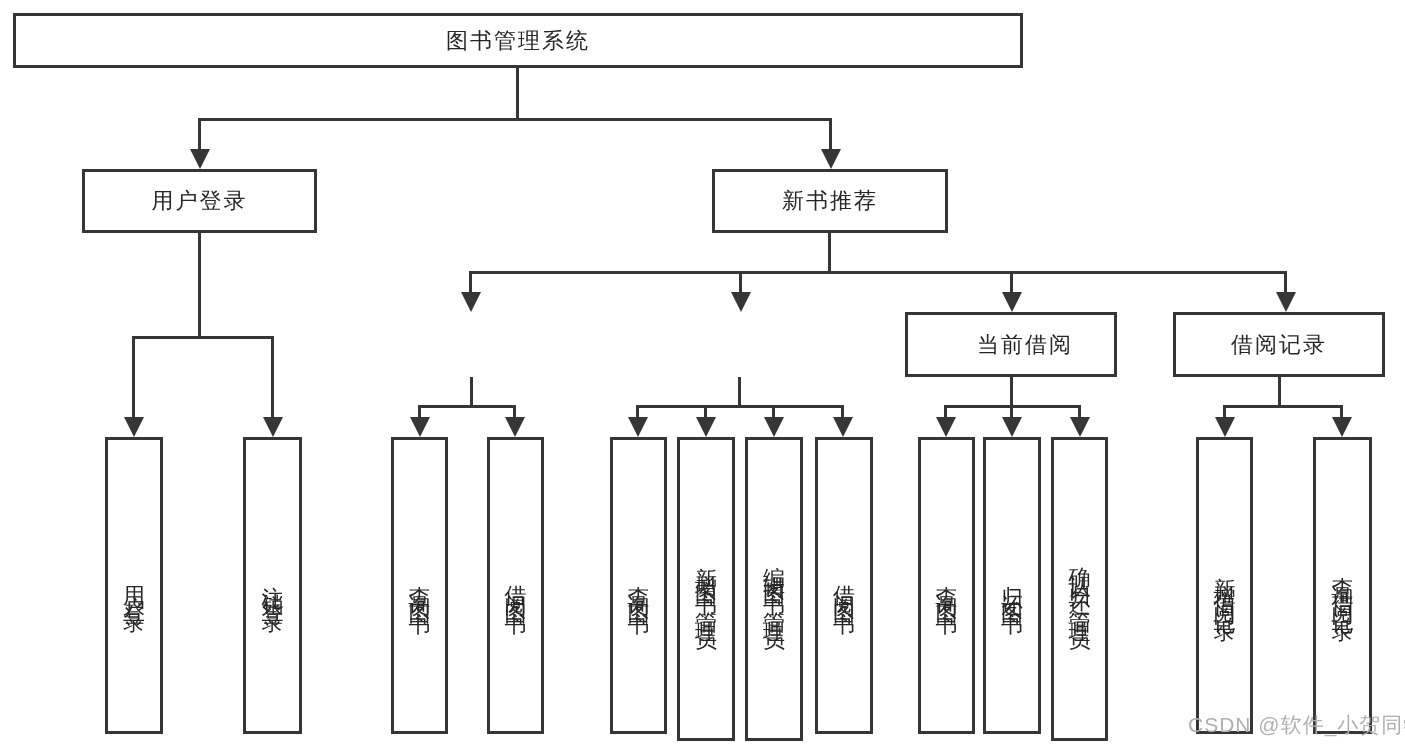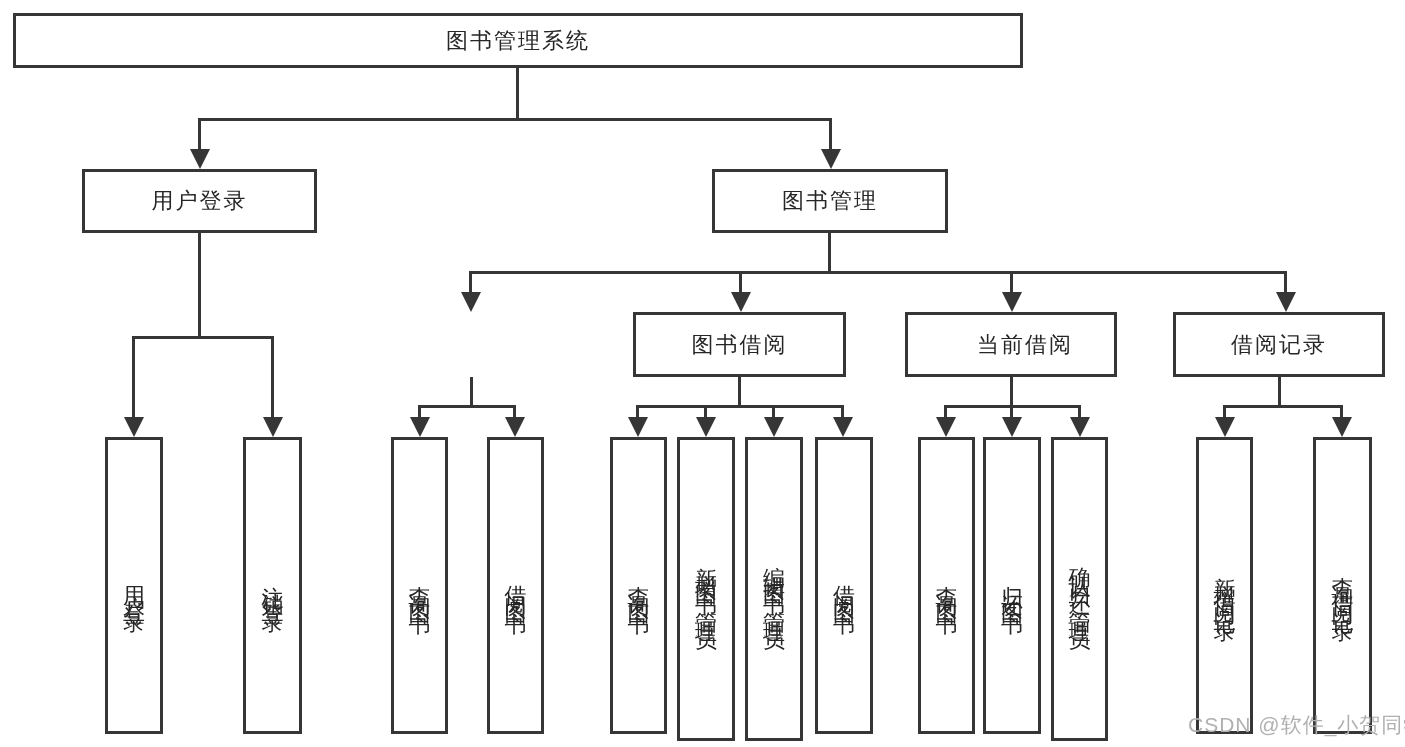"图书管理" div.box { text: 图书管理 -> 新书推荐 }
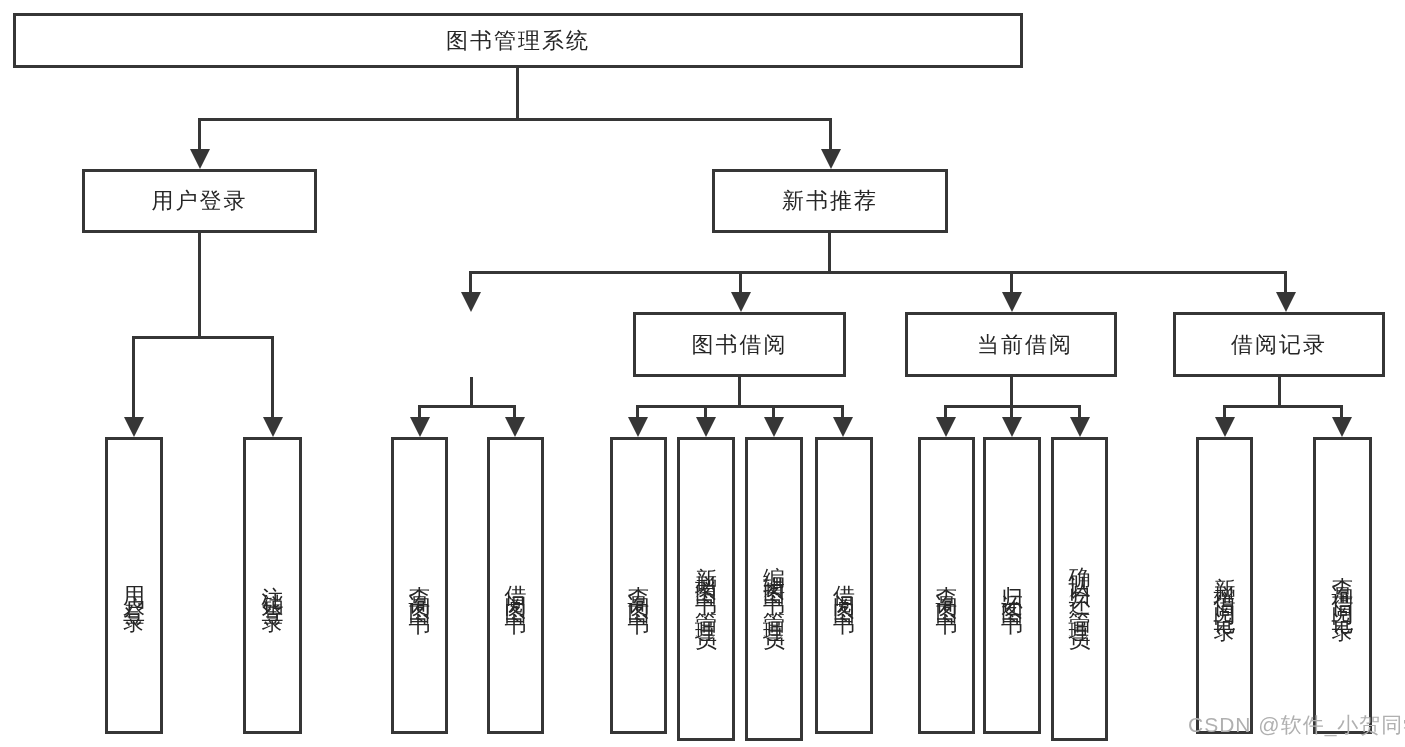"图书借阅" div.box { html: <div>图书借阅</div> -> none }
